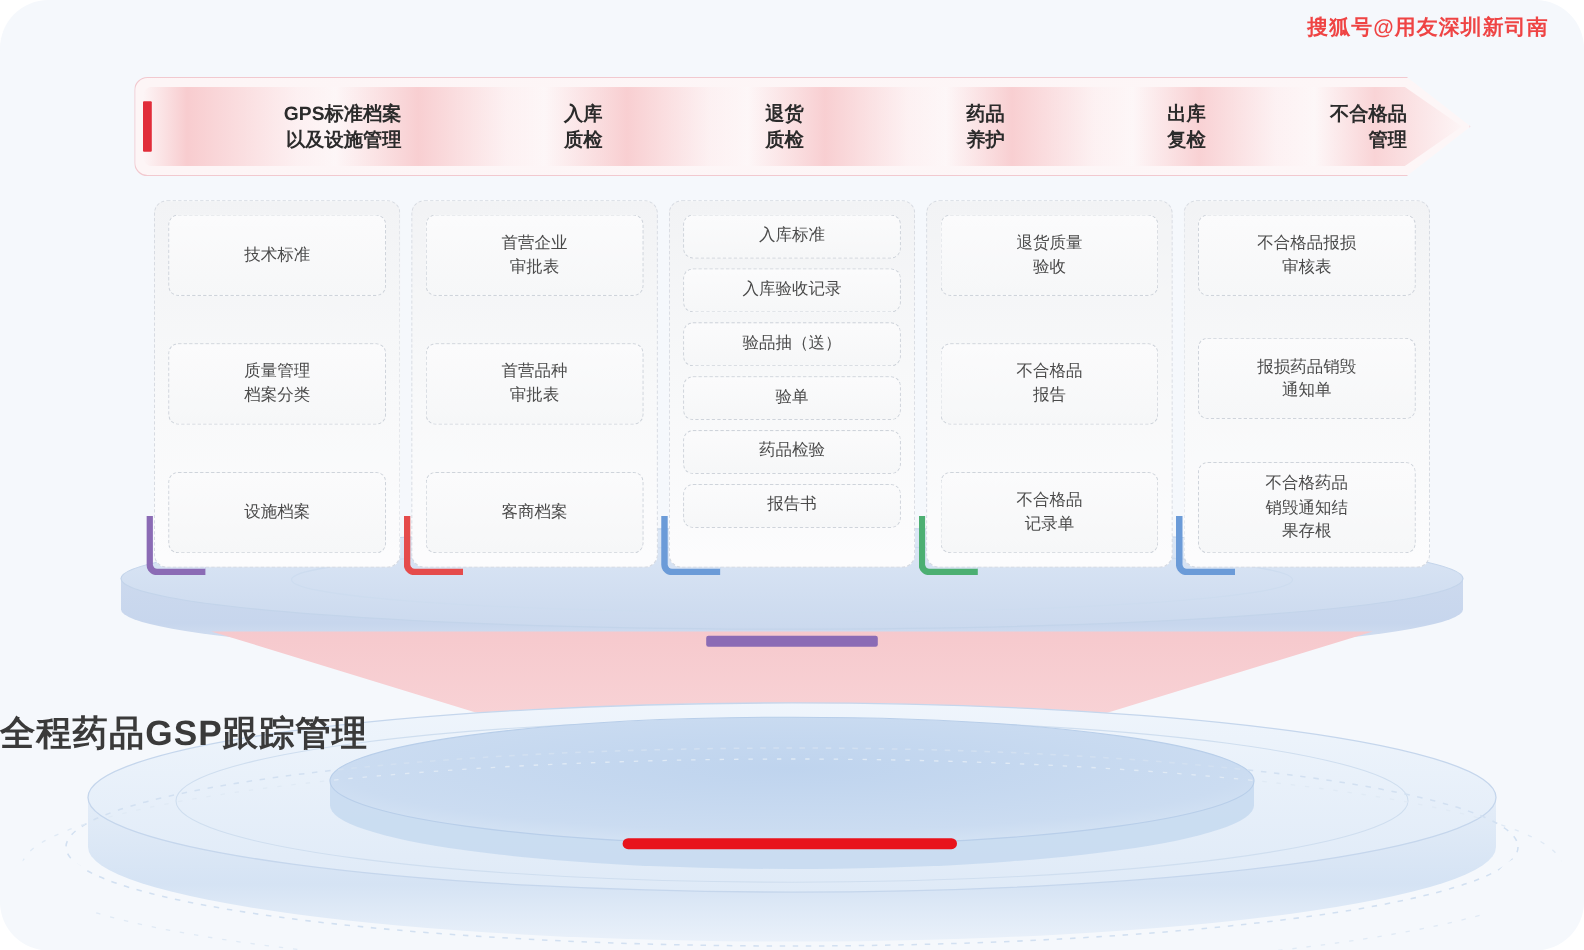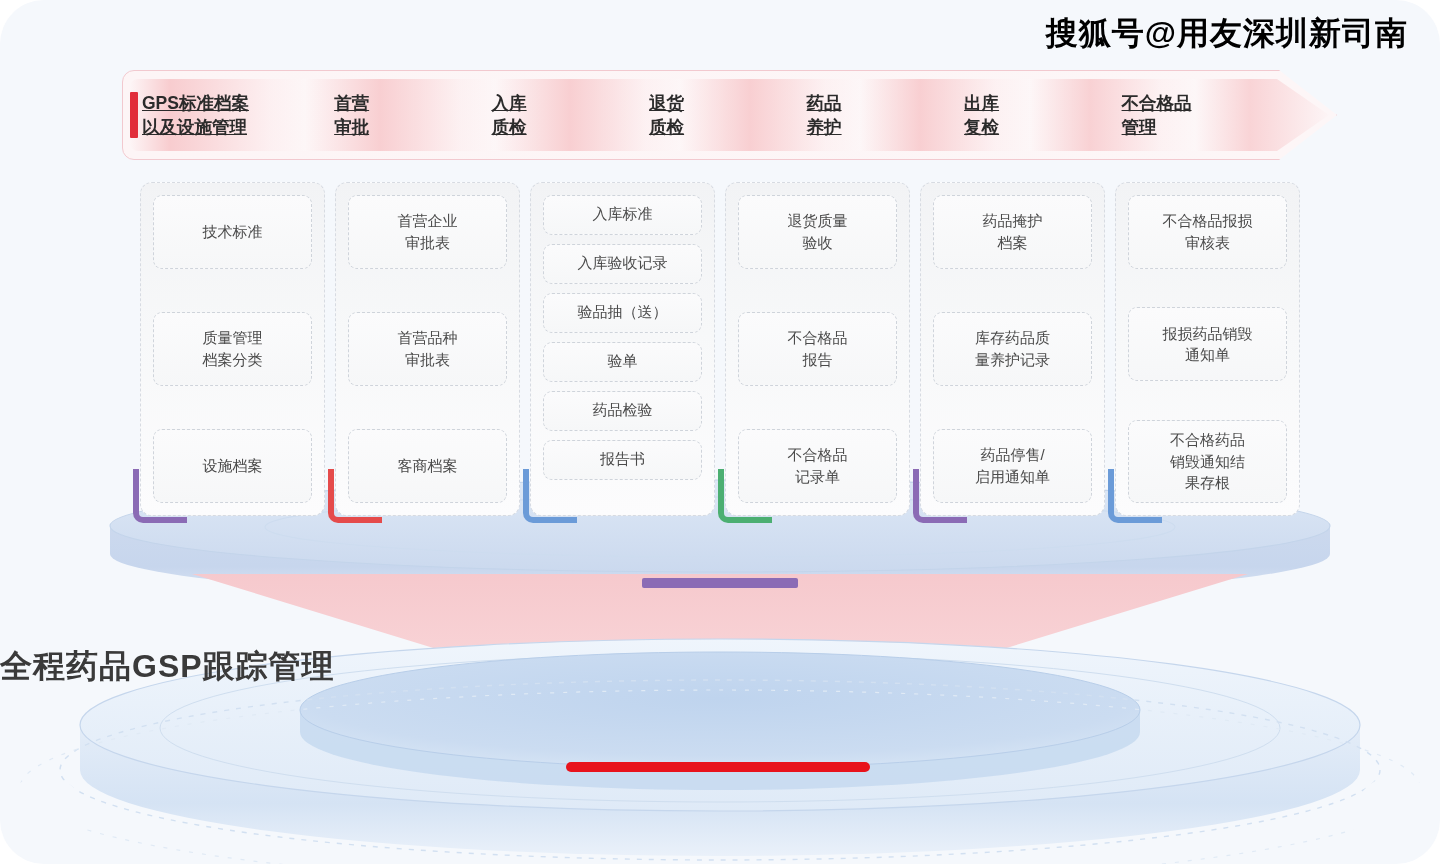"搜狐号@用友深圳新司南" #watermark { color: #000000 -> #ef4444; font-size: 32px -> 19px }
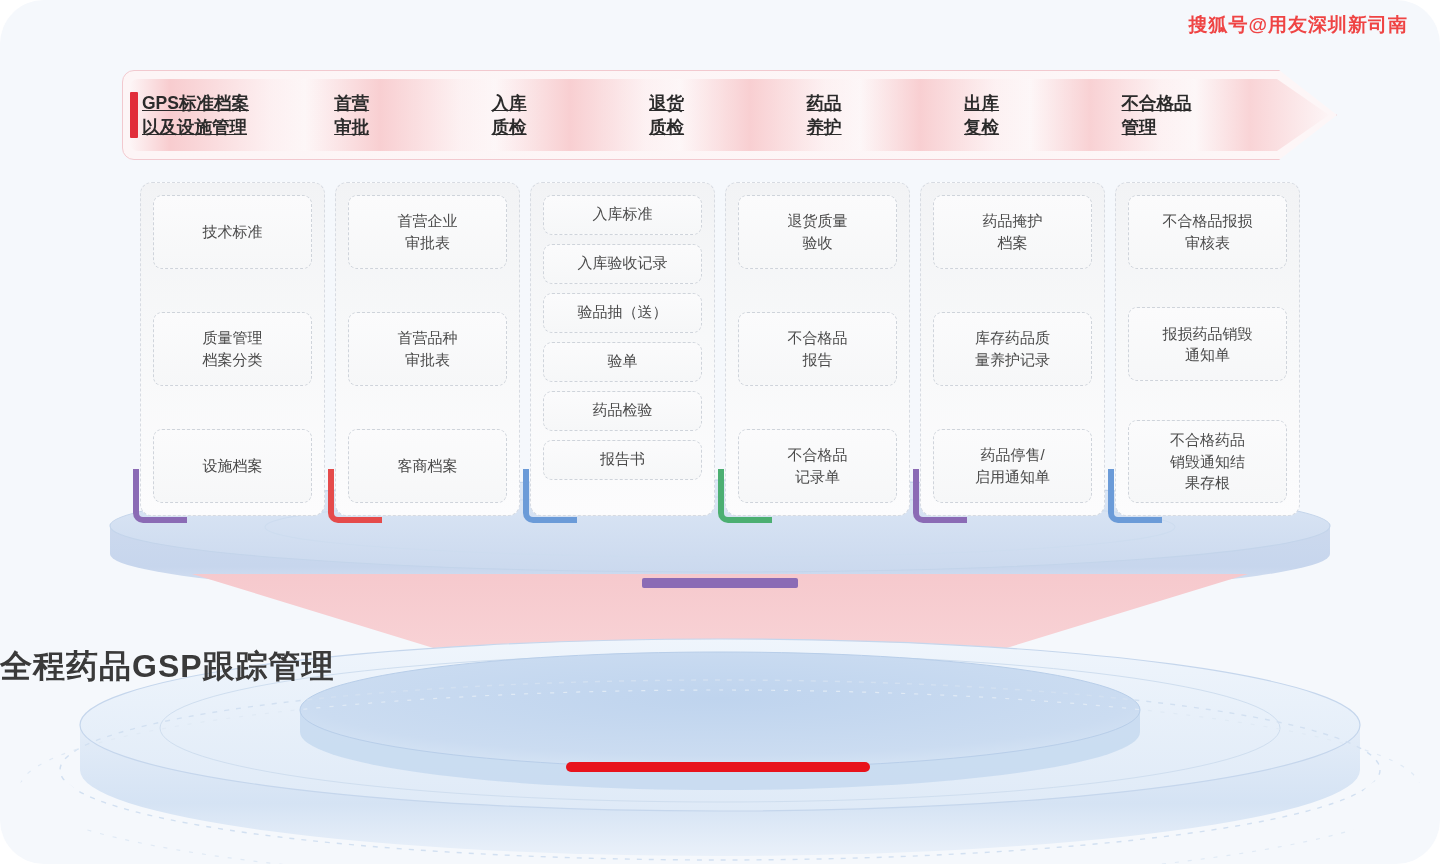"GPS标准档案" #banner .lab { text-align: left -> right; text-decoration: underline -> none }
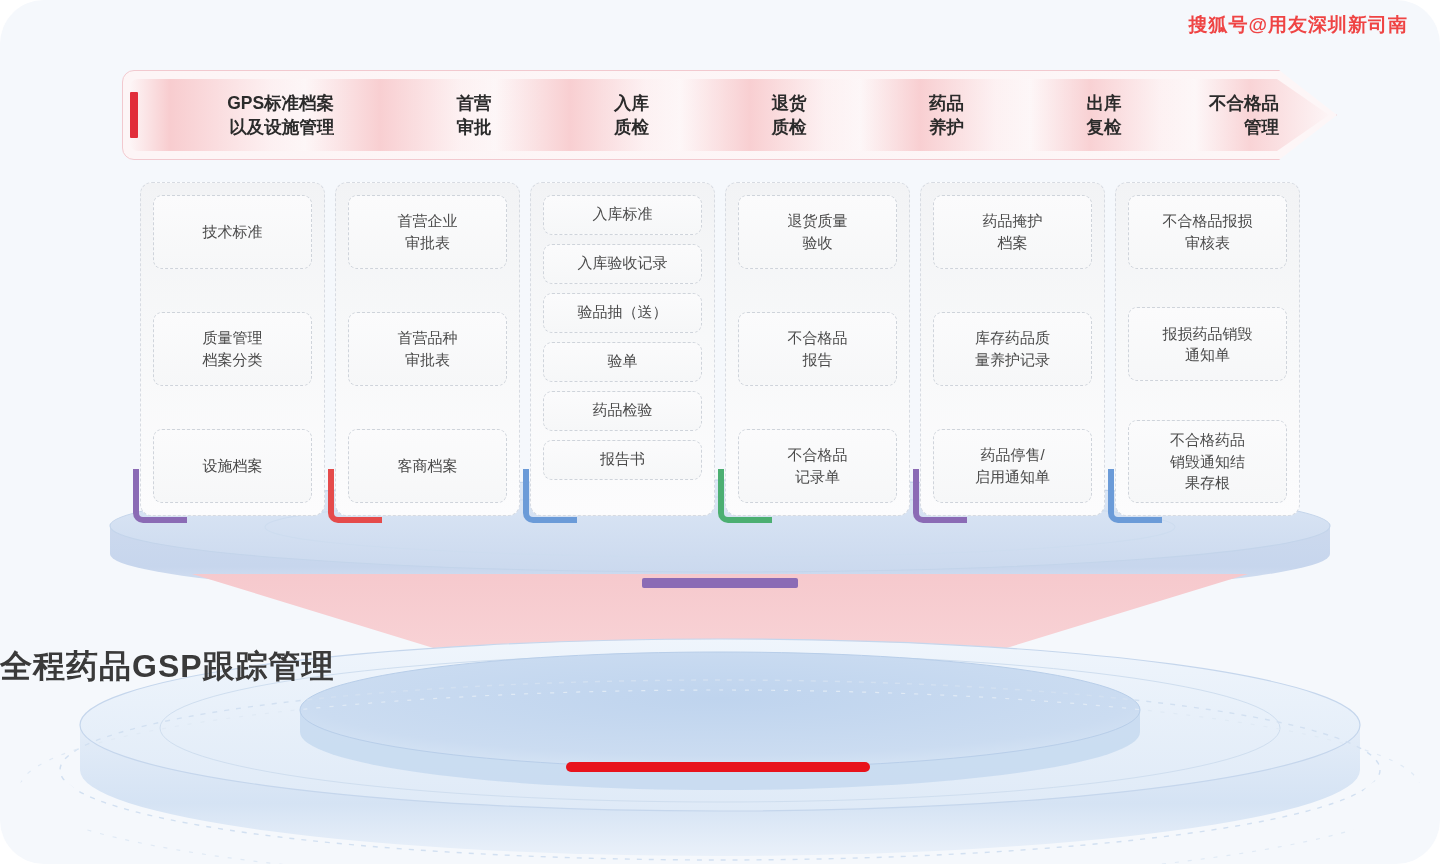"首营" div.lab { html: <div>首营 审批</div> -> none }
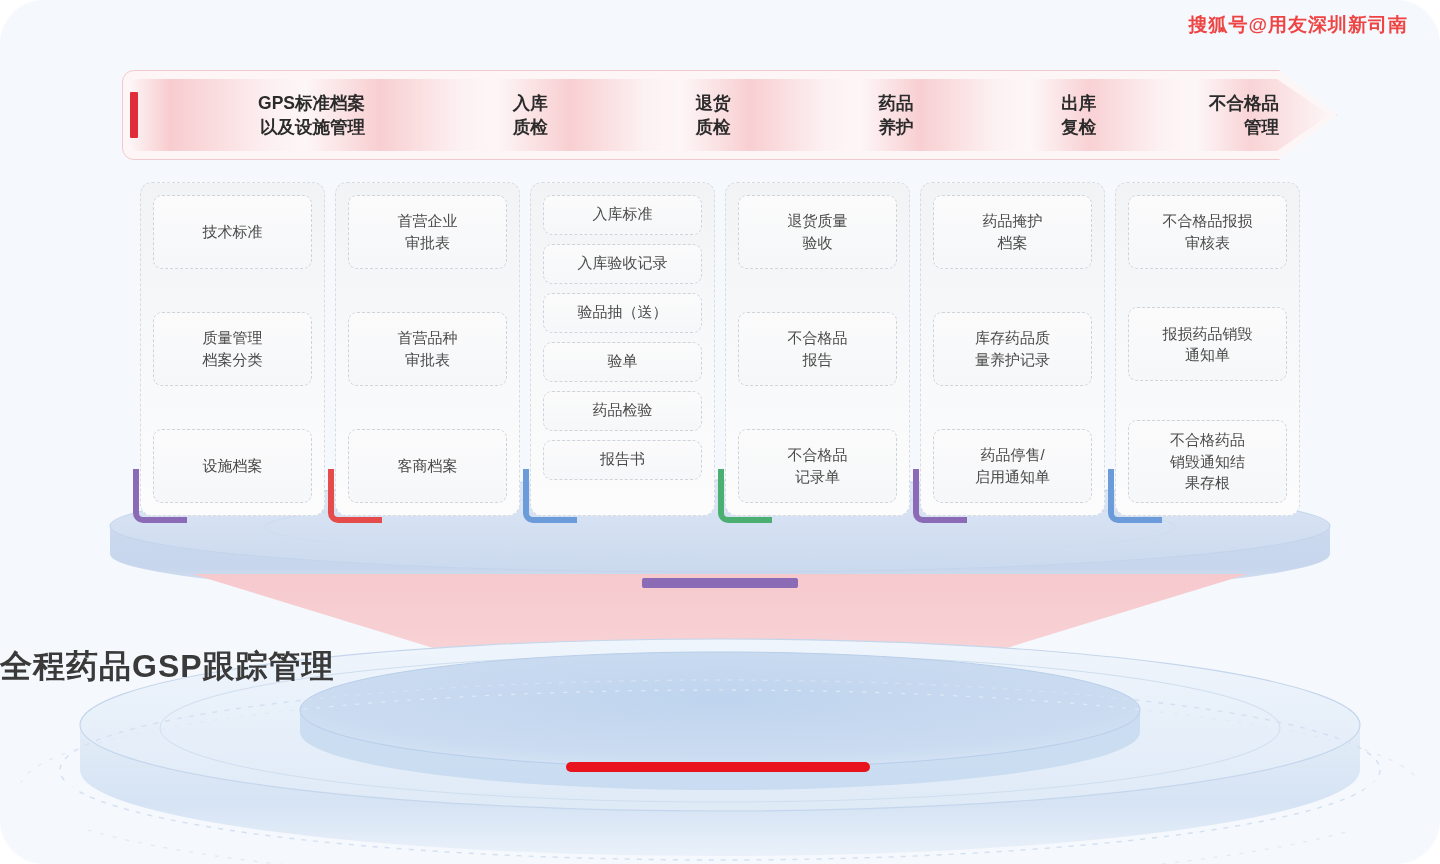"药品掩护" div.col { html: <div> <div>药品掩护 档案</div> <div>库存药品质 量养护记录</div> <div>药品停售/ 启用通知单</div> <div></div> </div> -> none }
